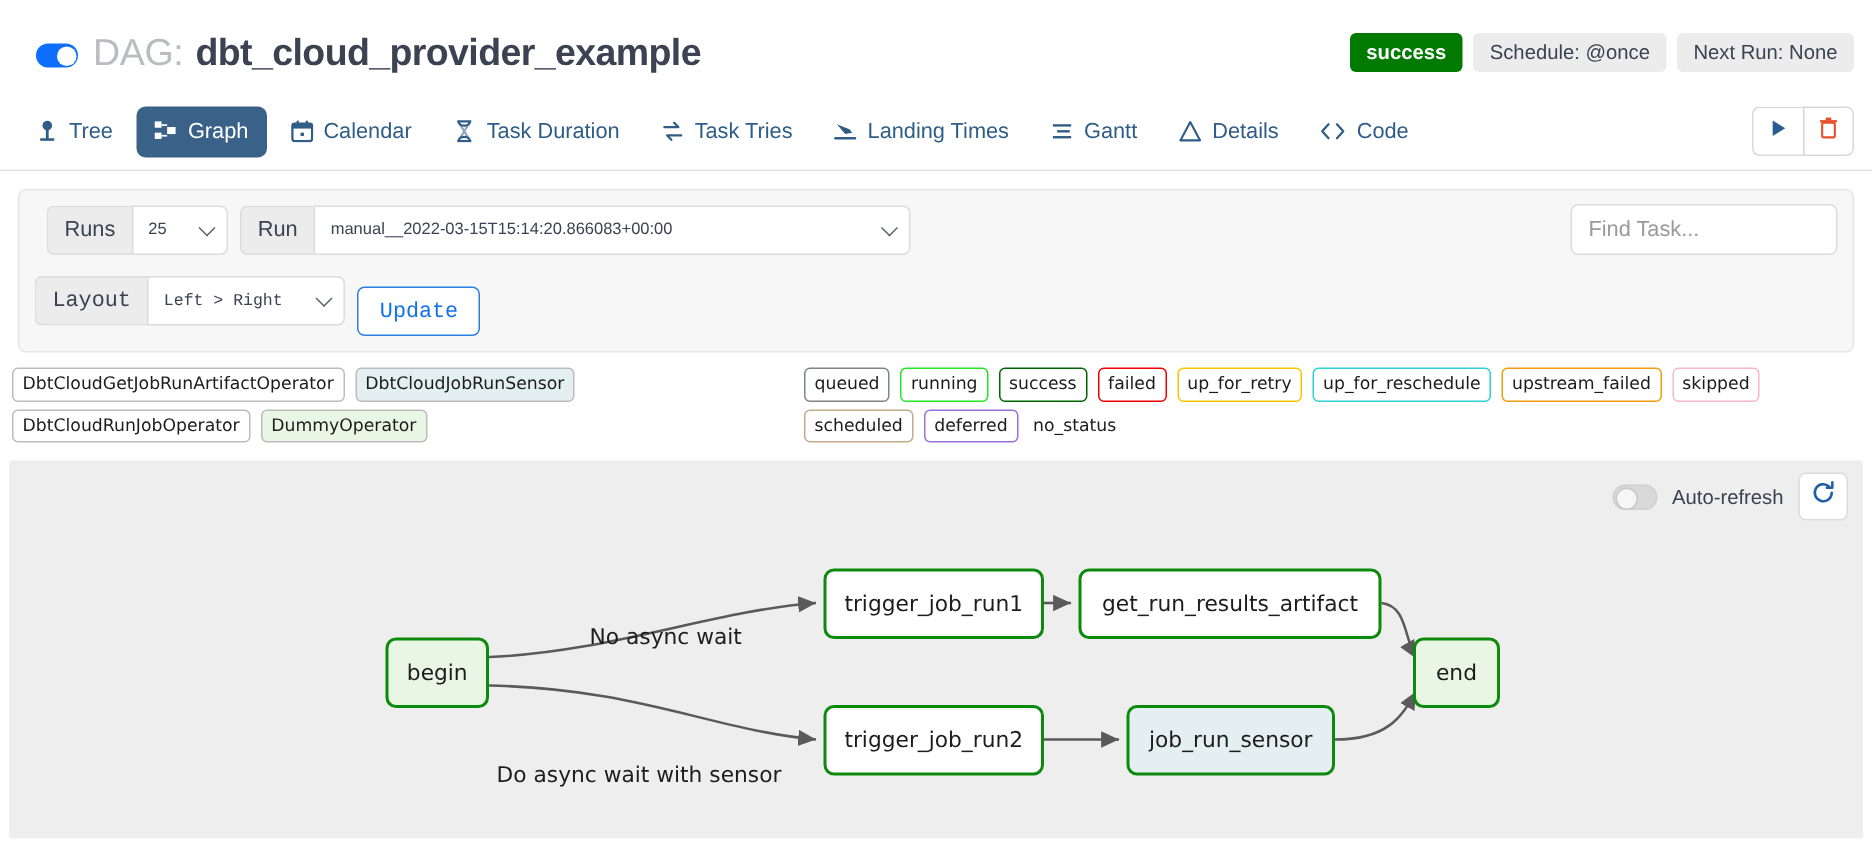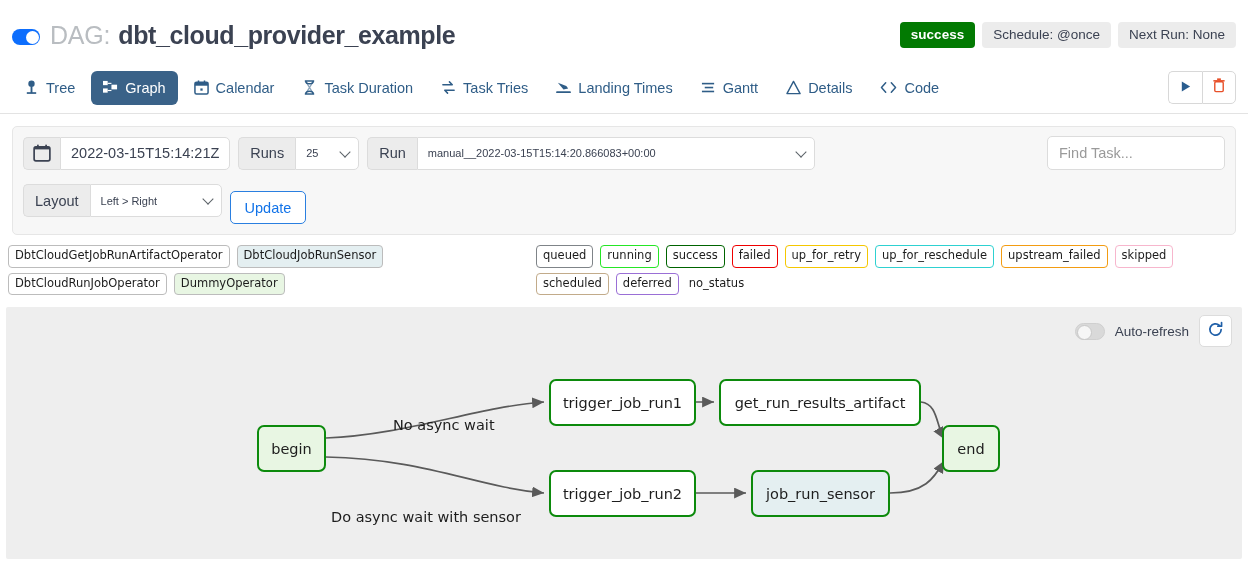"DAG:" .dag-header { padding: 14px 12px 6px 12px -> 14px 12px 6px 24px }
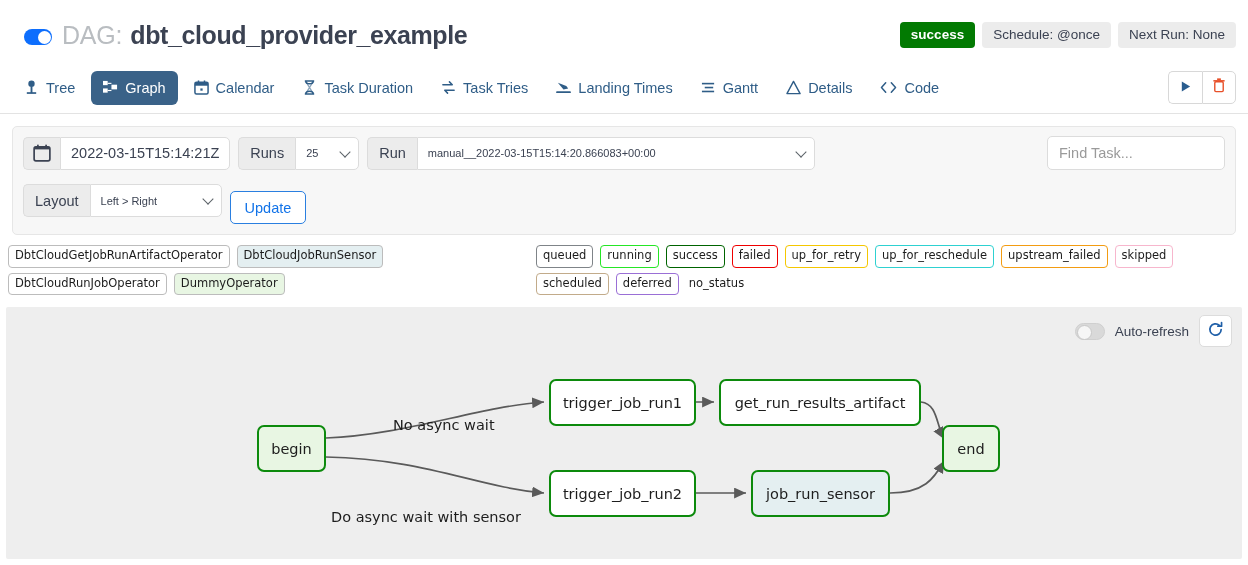"2022-03-15T15:14:21Z" div.grp { html: <div> <div> <svg> <rect></rect> <rect></rect> <rect></rect> <rect></rect> </svg> </div> <div>2022-03-15T15:14:21Z</div> </div> -> none }
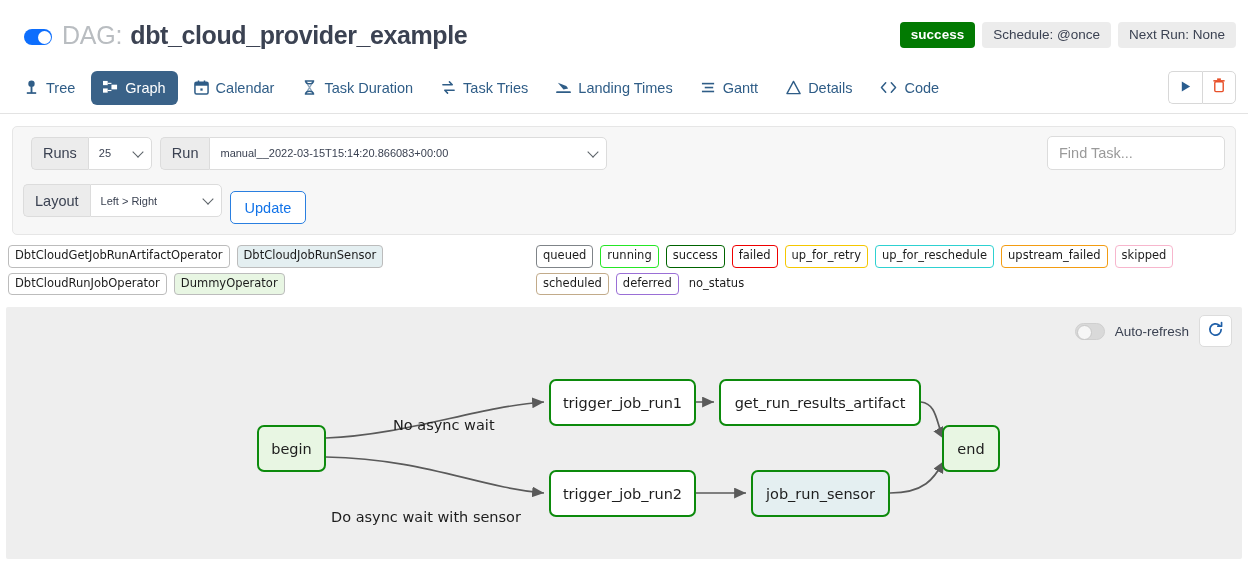"Layout" .ctrl-row:last-child { font-family: none -> Liberation Mono, monospace }
